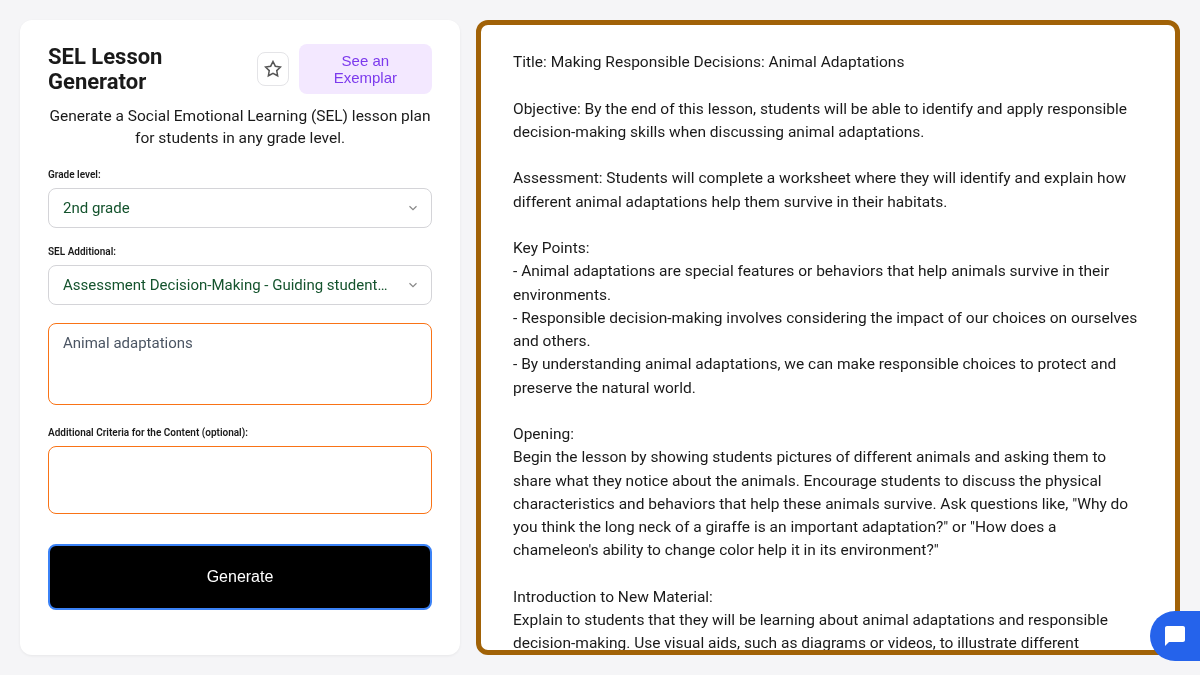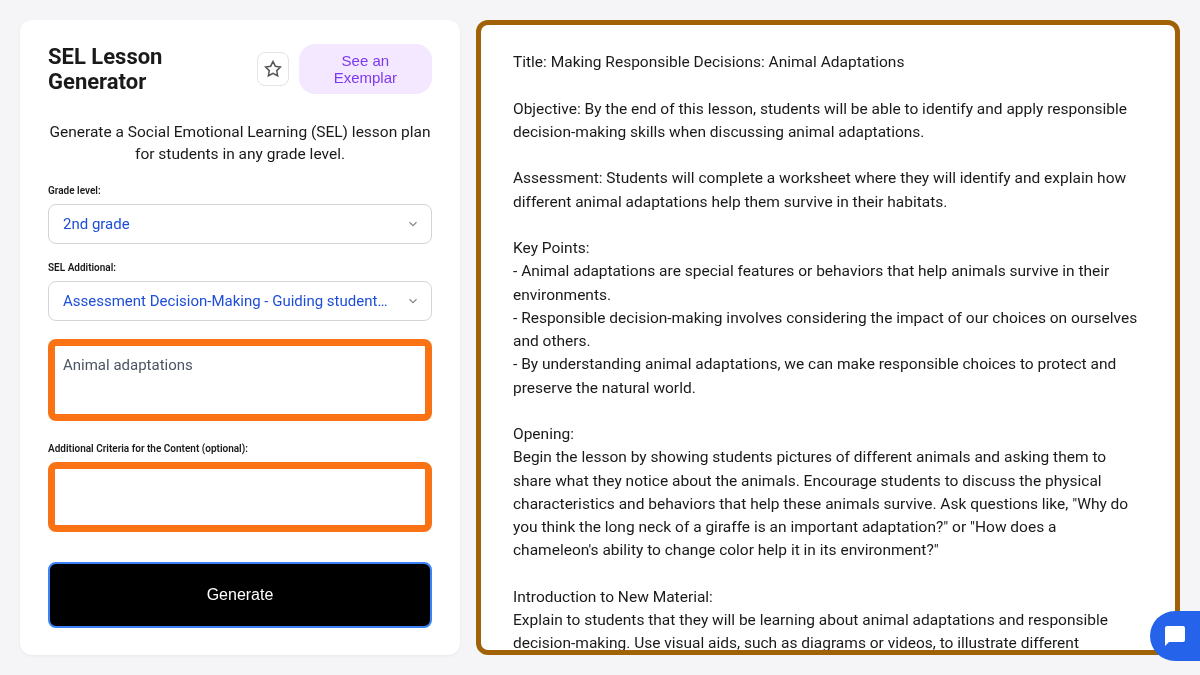"SEL Lesson Generator" .header-row { margin-bottom: 28px -> 12px }
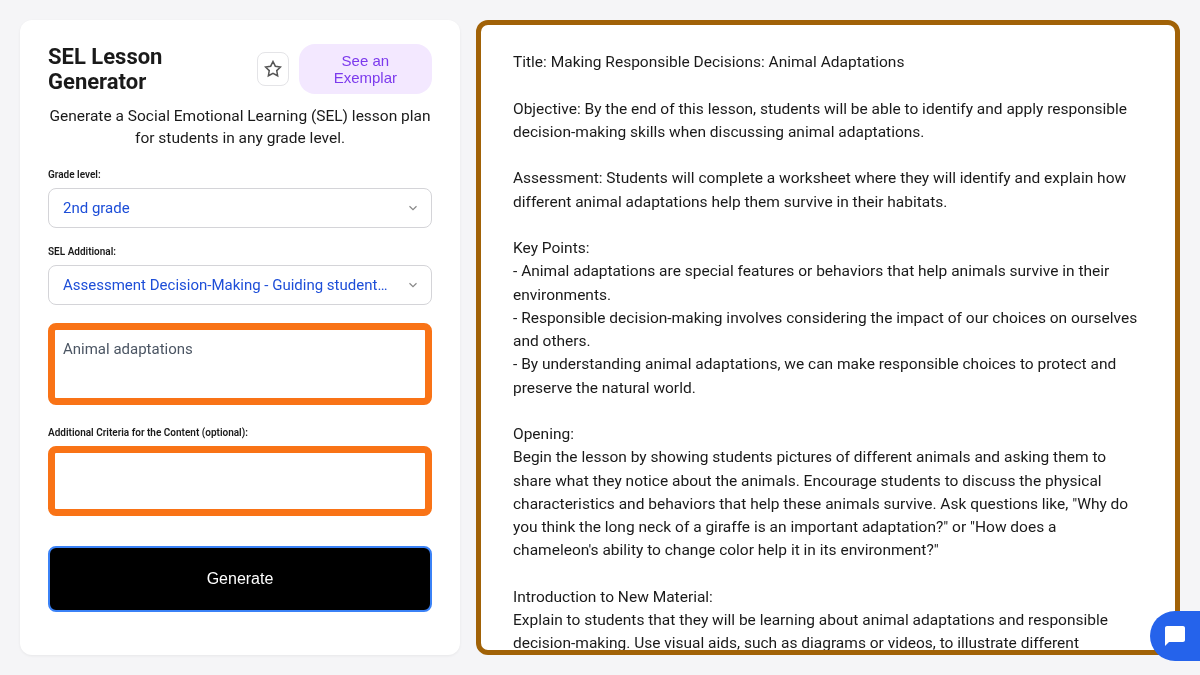"See an Exemplar" .exemplar-btn { border-radius: 16px -> 8px }
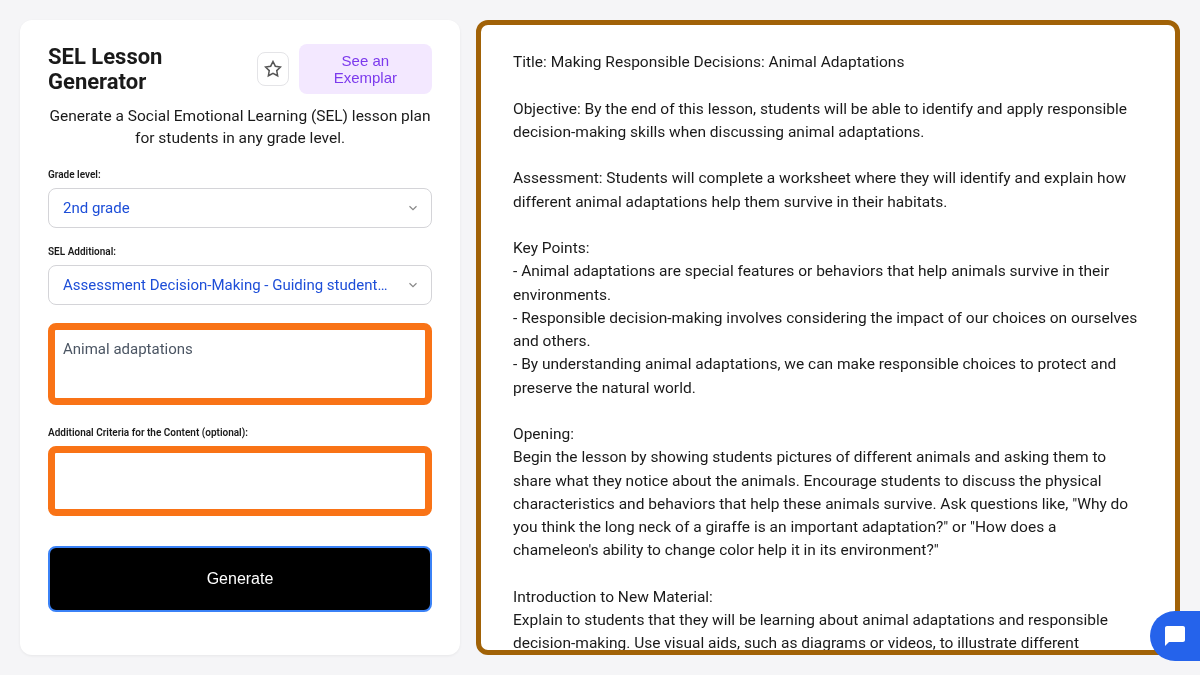"2nd grade" .select-input { color: #1d4ed8 -> #14532d }
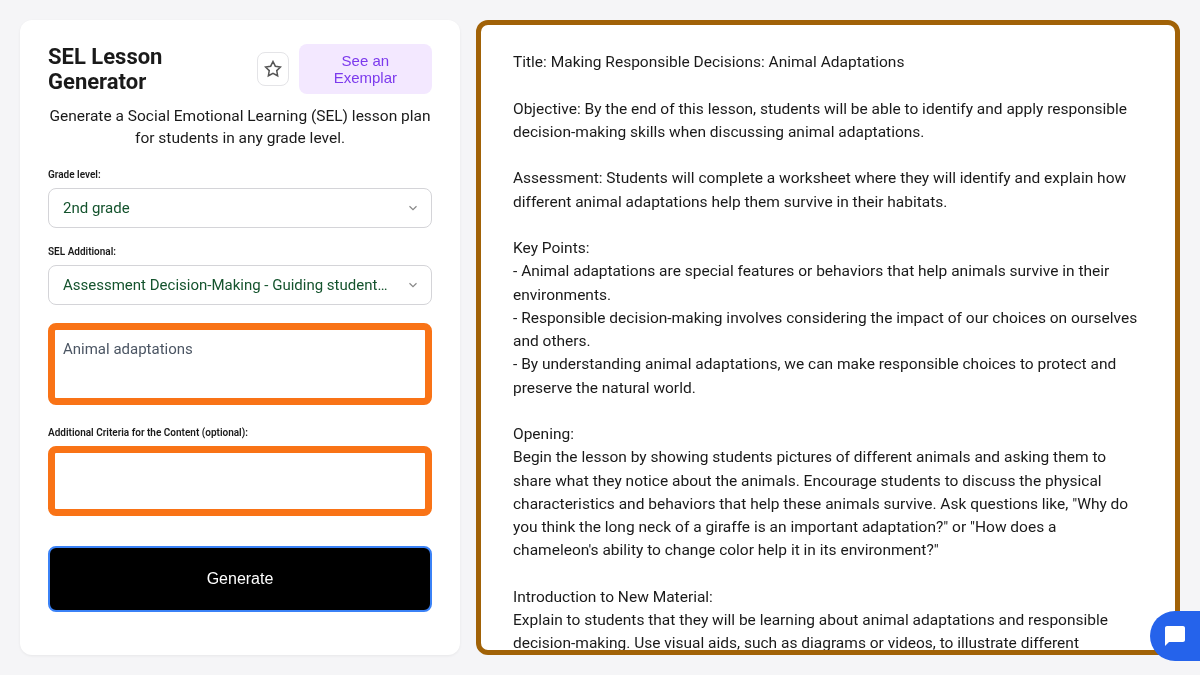"Animal adaptations" .textarea-input { border: 7px solid #f97316 -> 1px solid #f97316; padding: 10px 8px -> 10px 14px }
